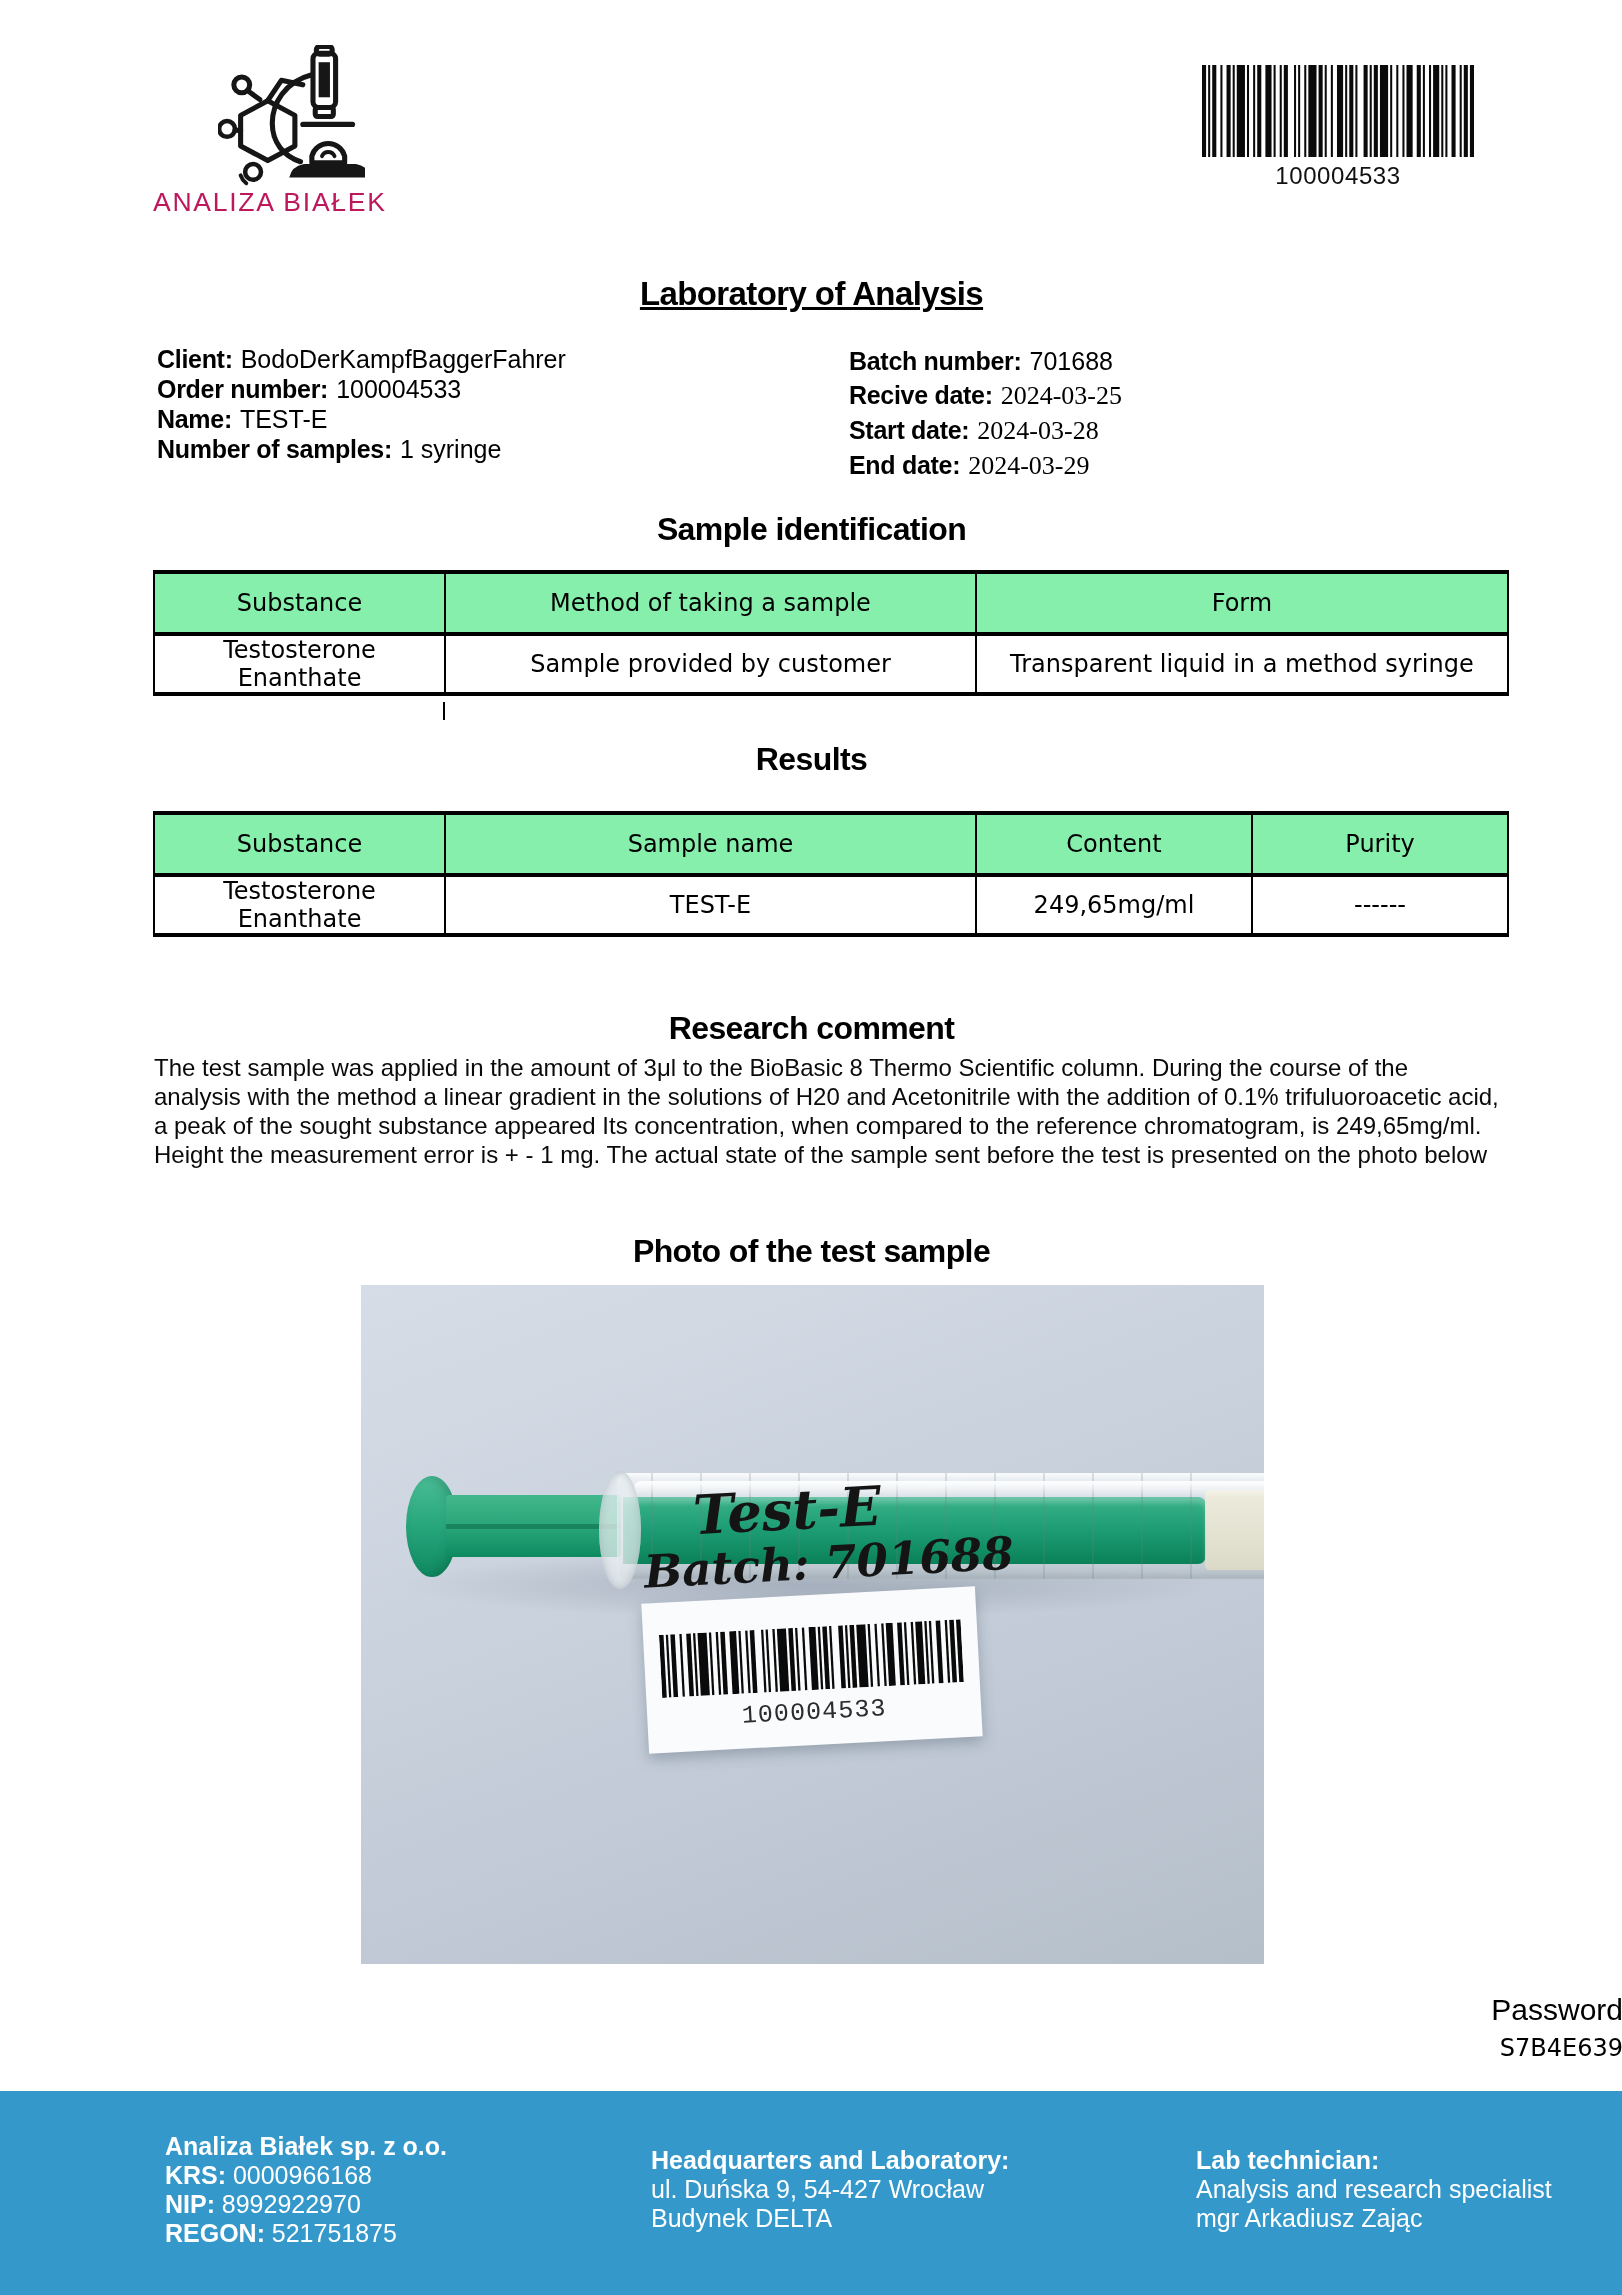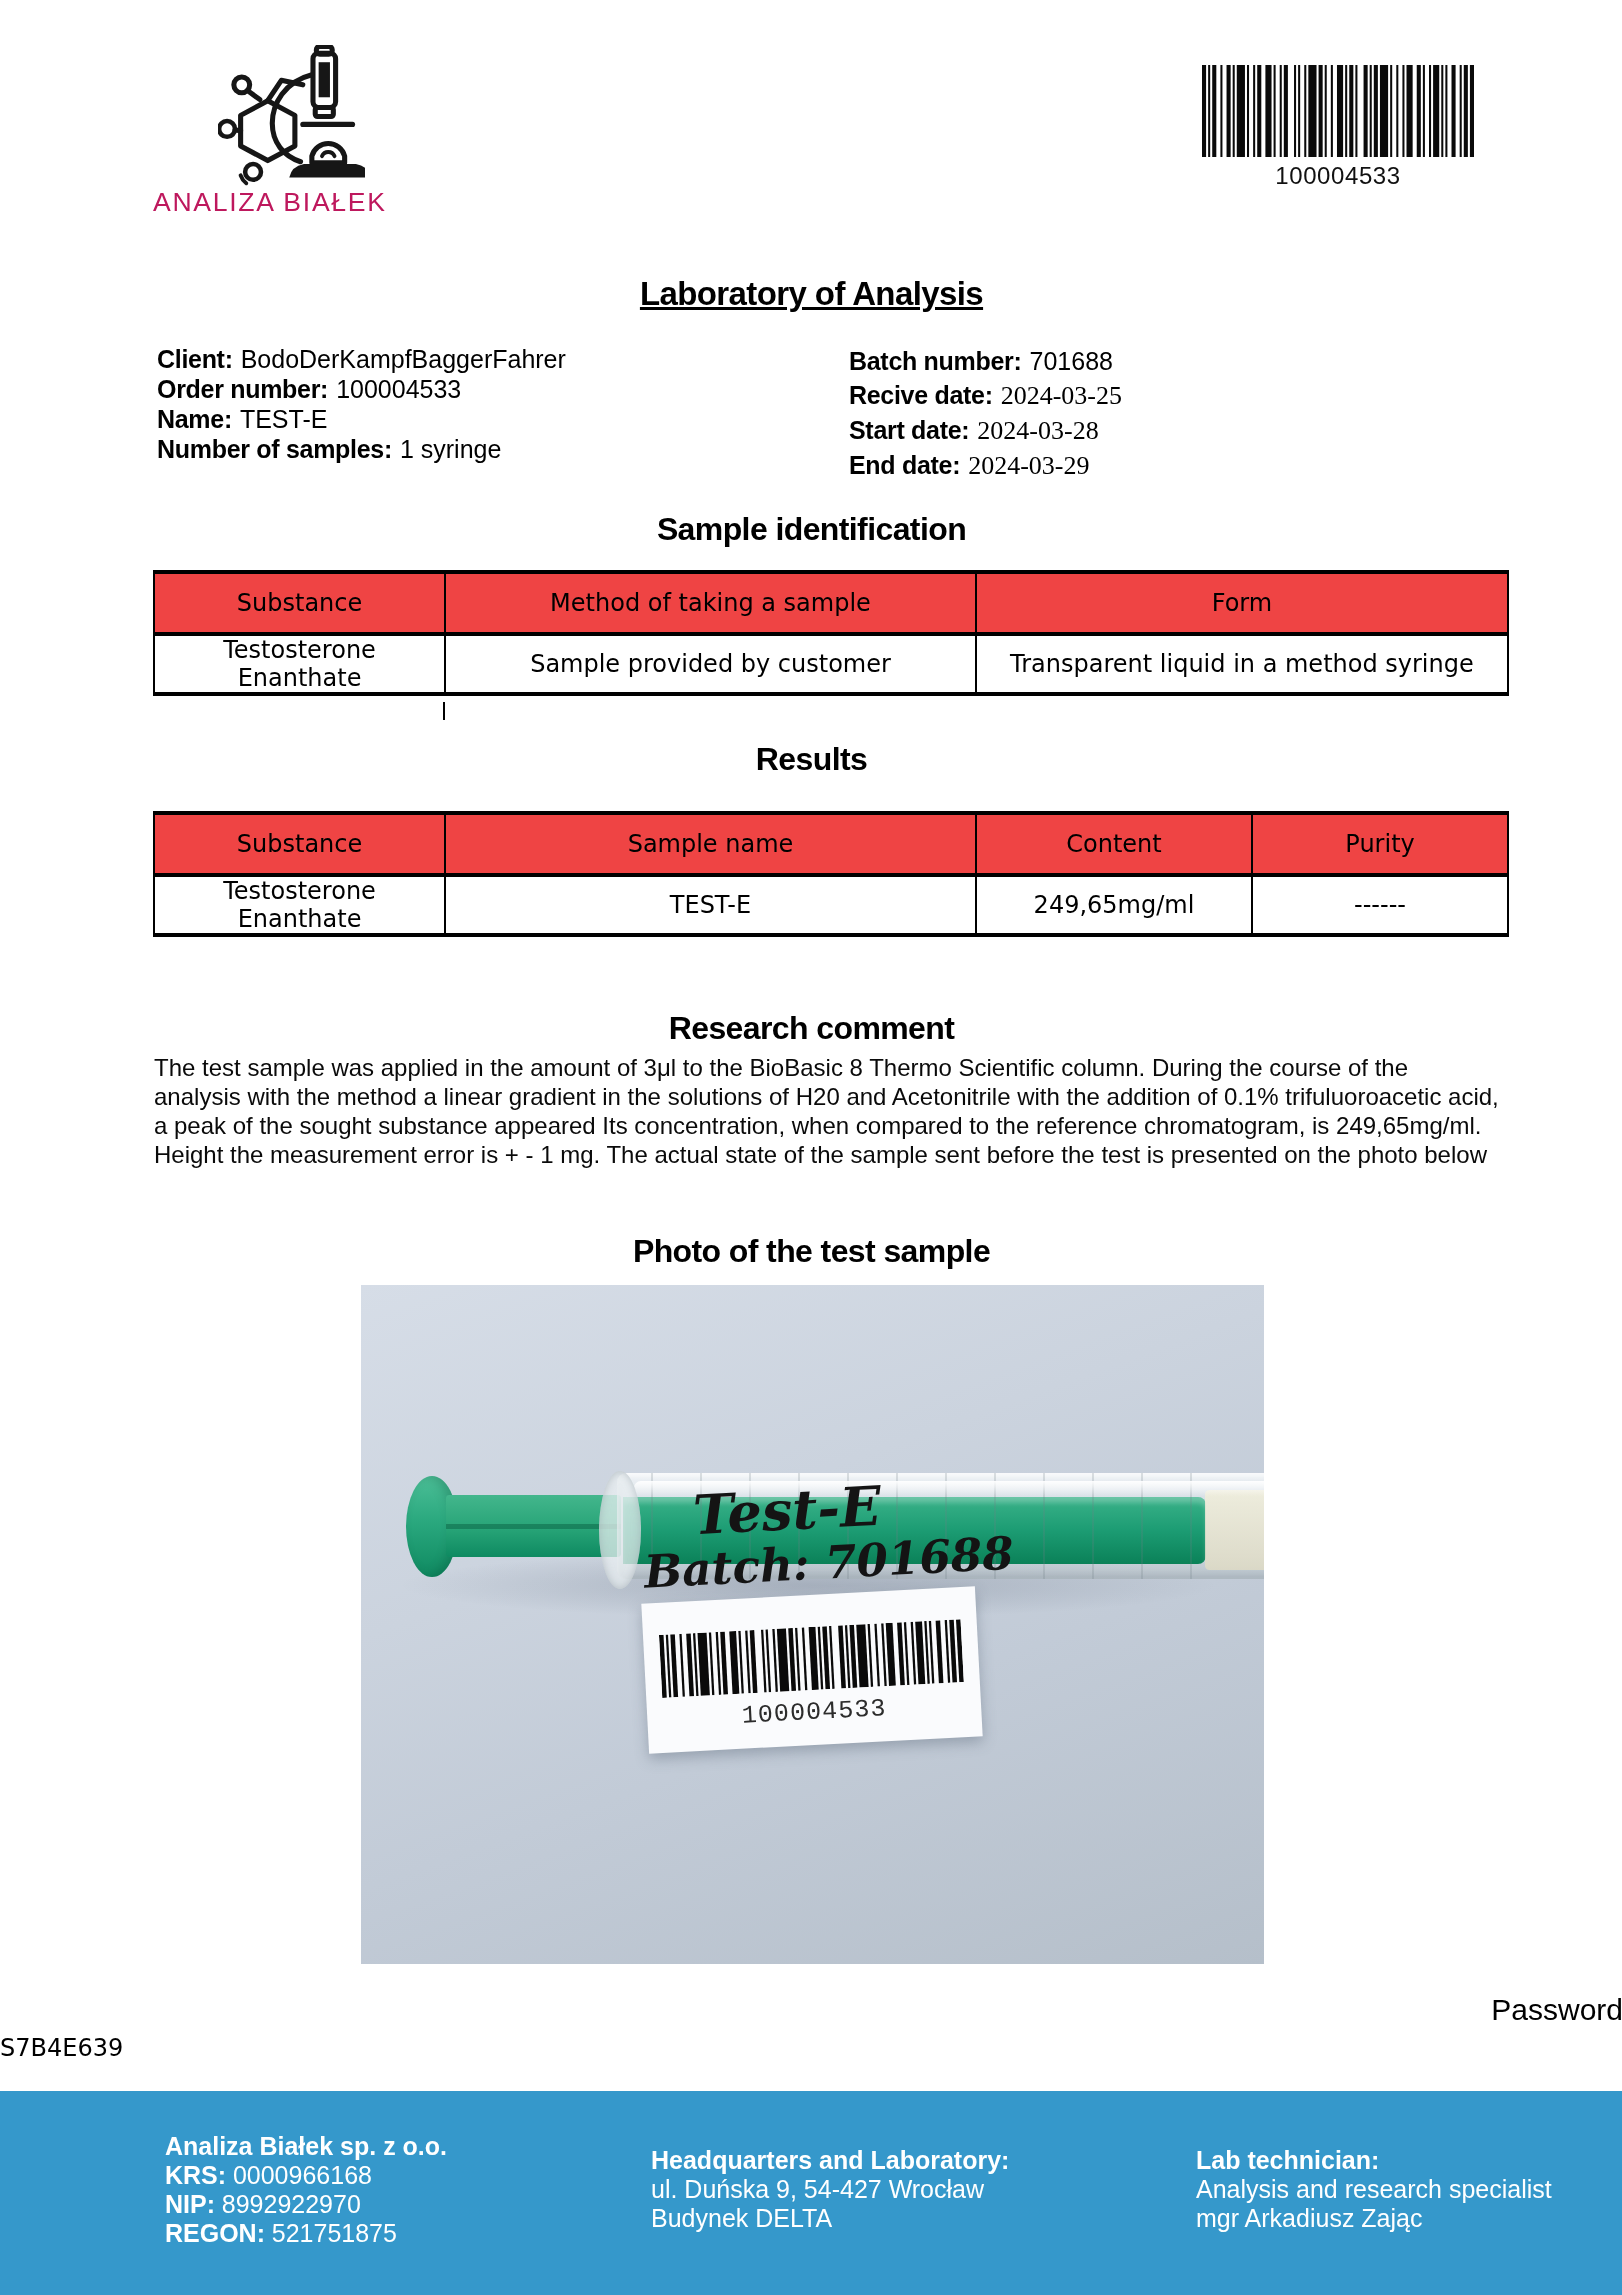"Substance" table.lab tr.hdr td { background: #ef4444 -> #86efac }
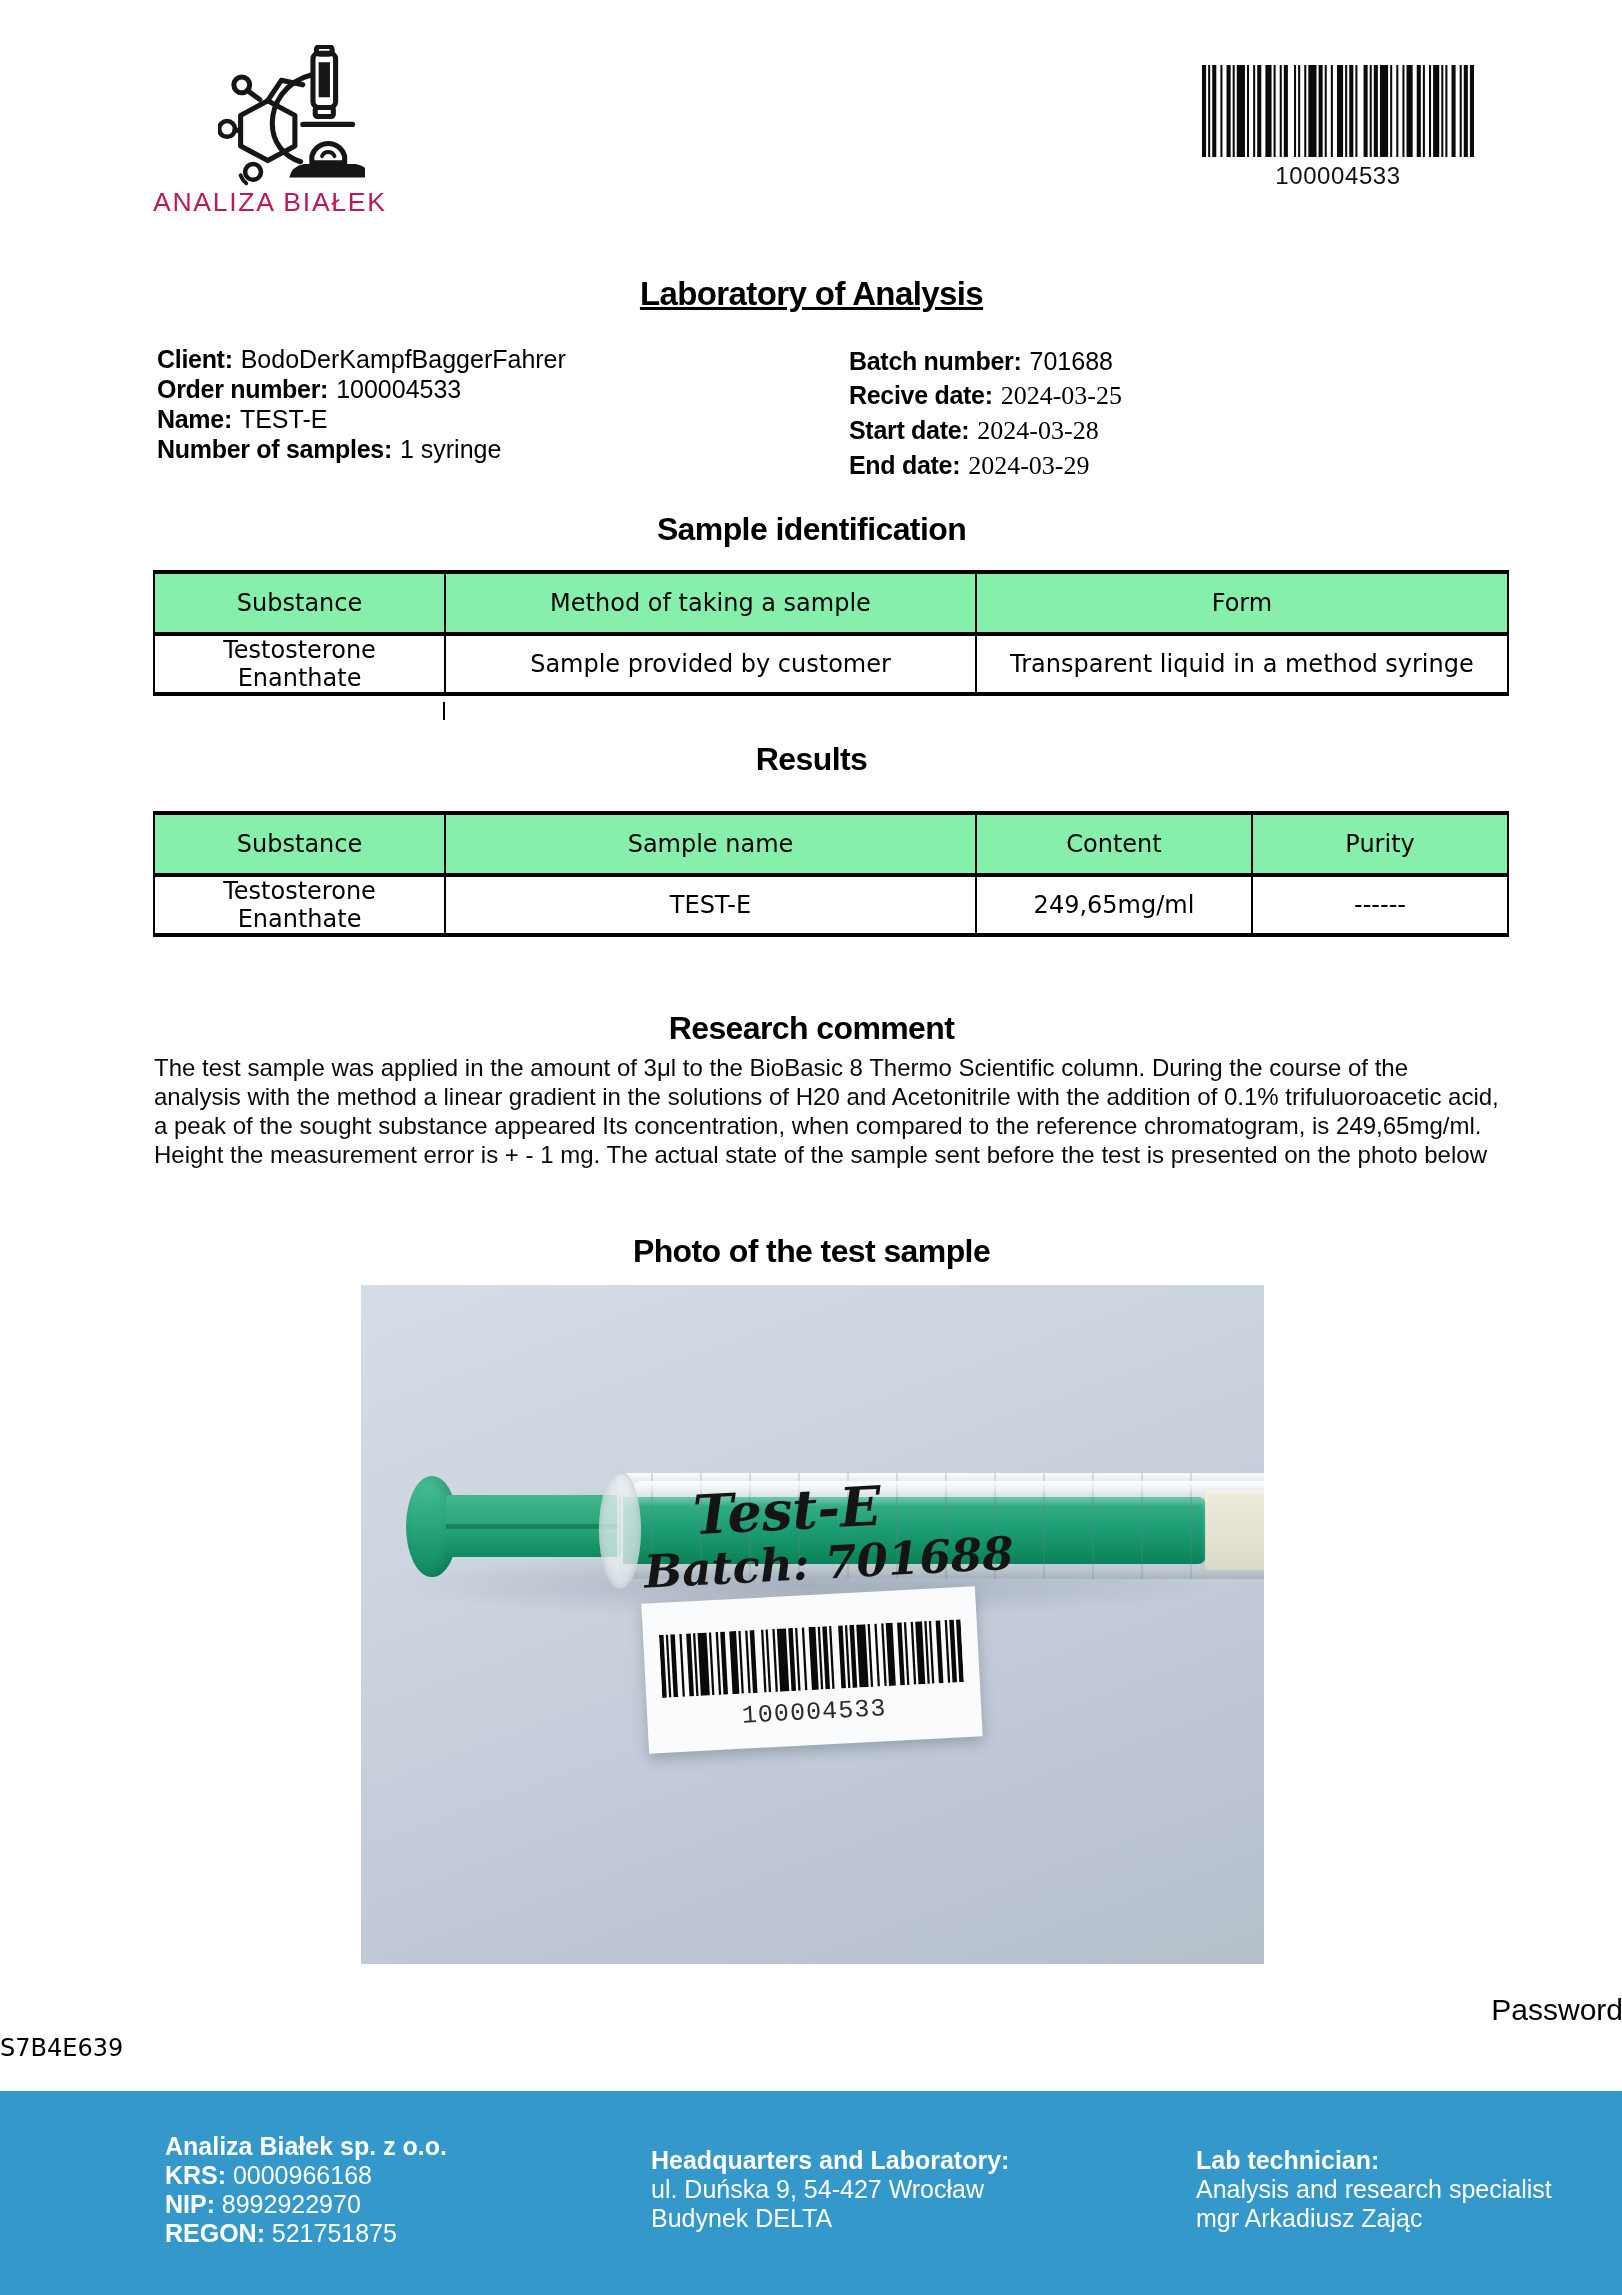"S7B4E639" .pw-value { text-align: left -> right }
